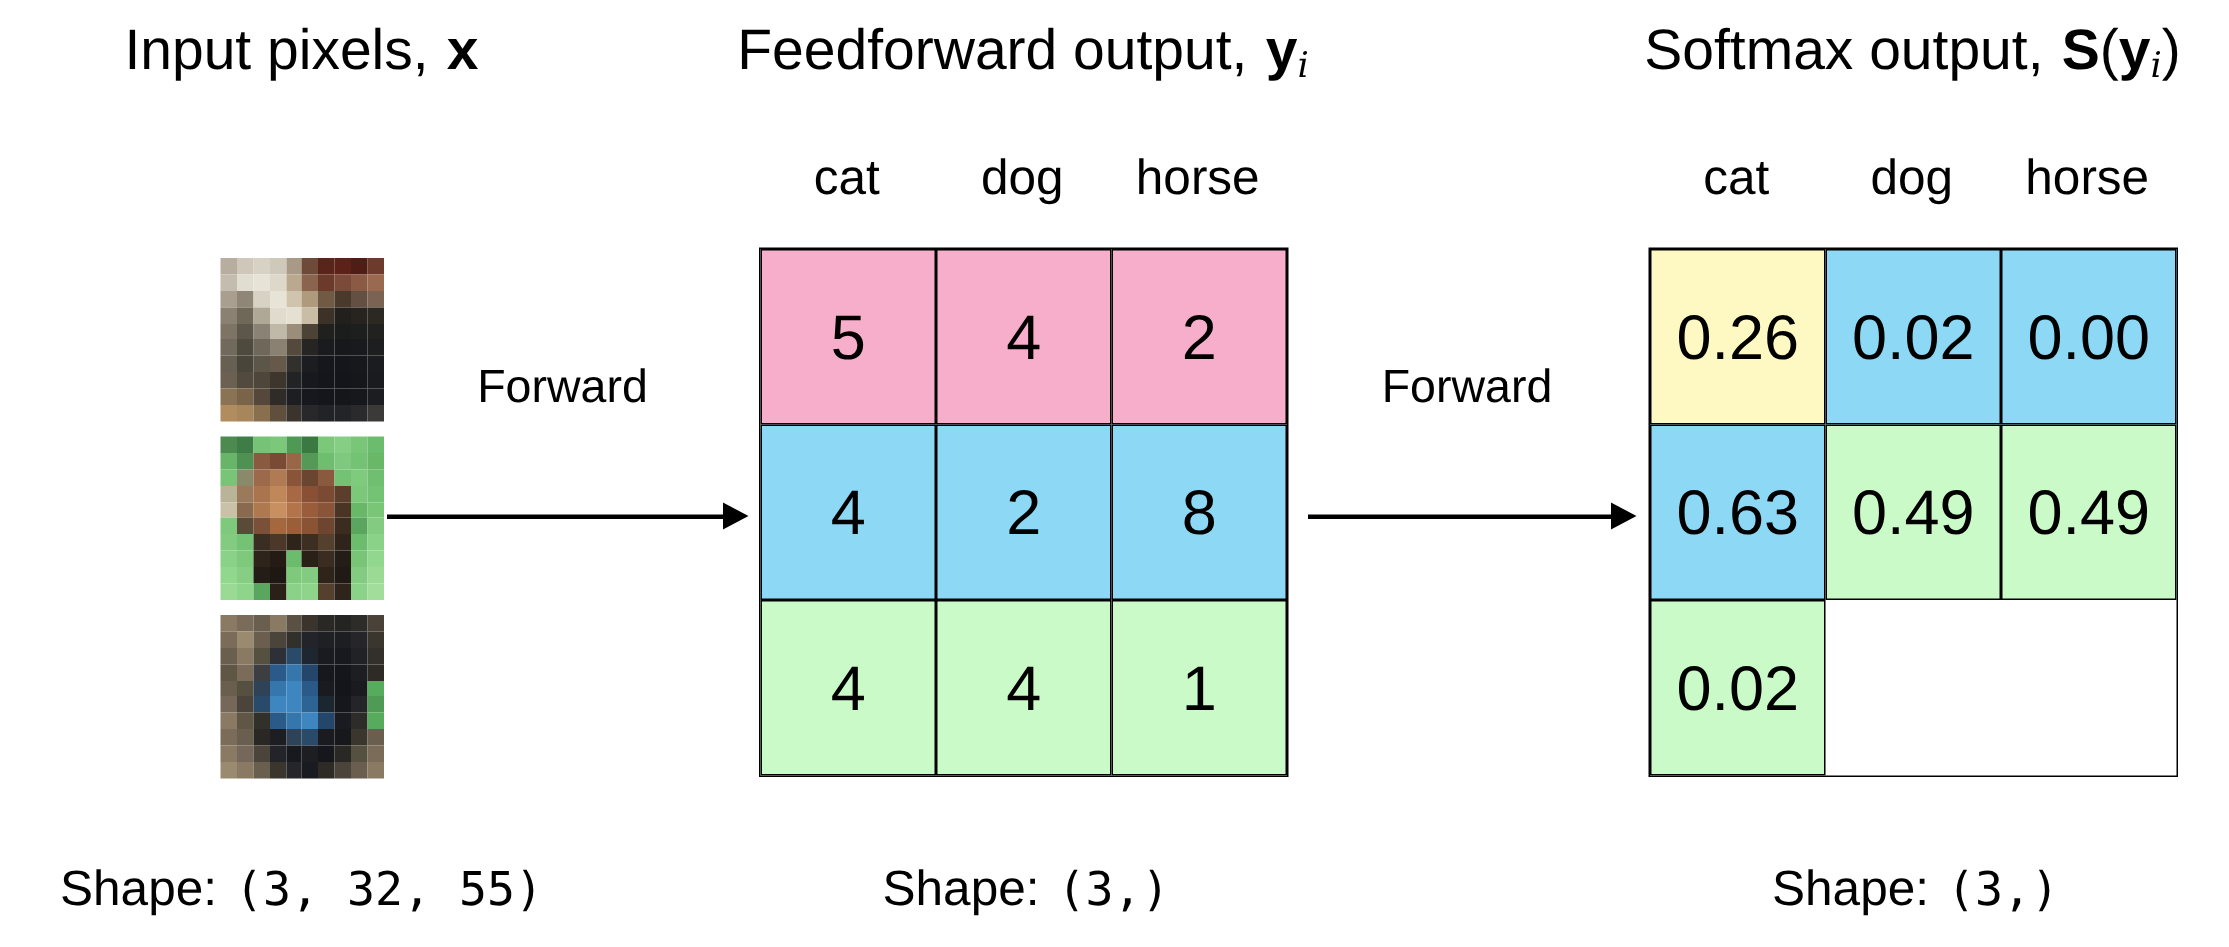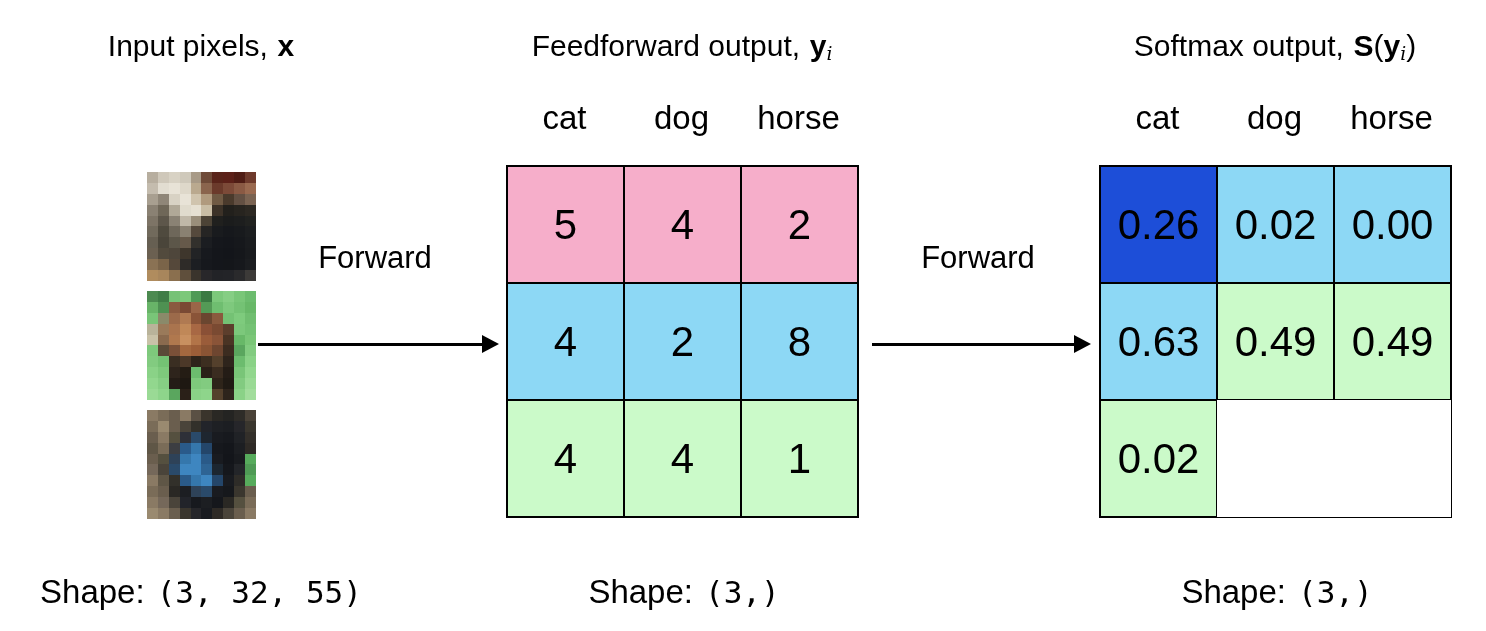"Input pixels, x" .title { font-size: 30px -> 38px; top: 24px -> 12px }
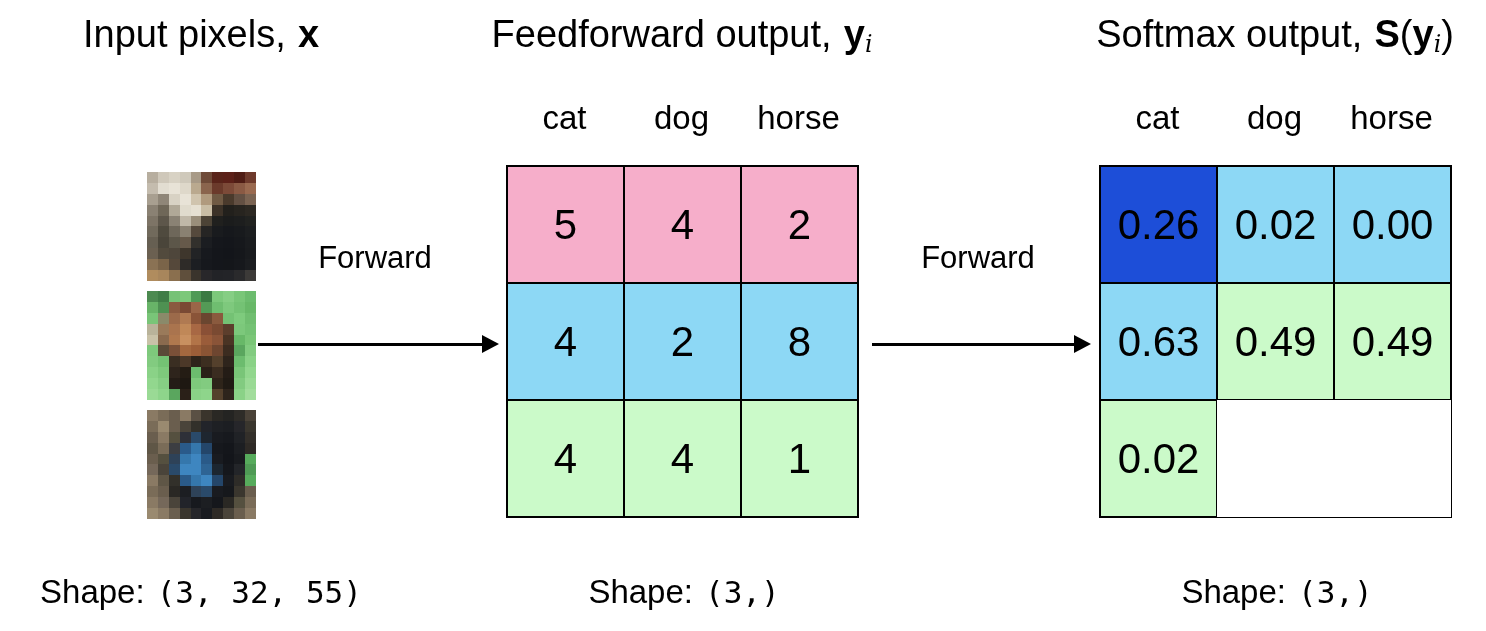"0.26" div.cell { background-color: #1d4ed8 -> #fef9c3 }
